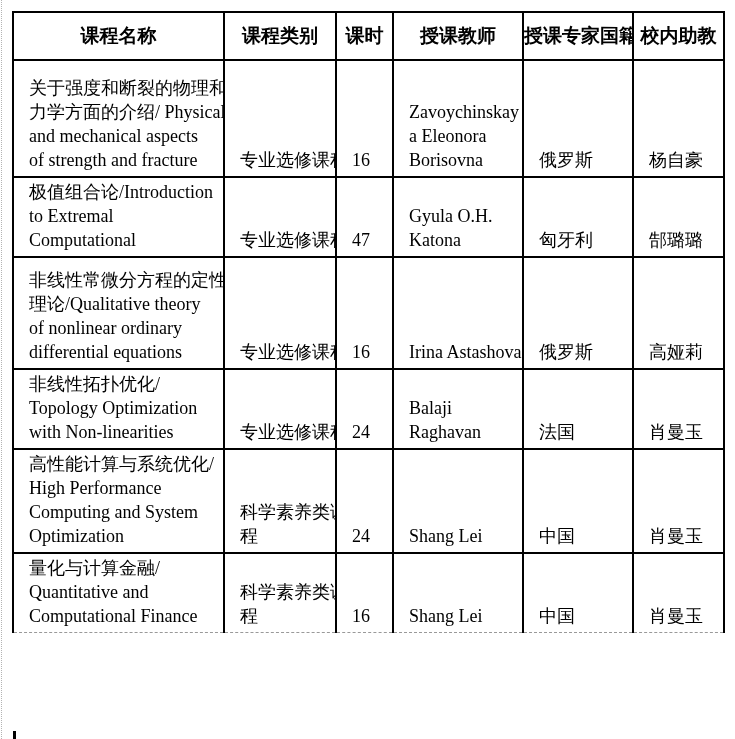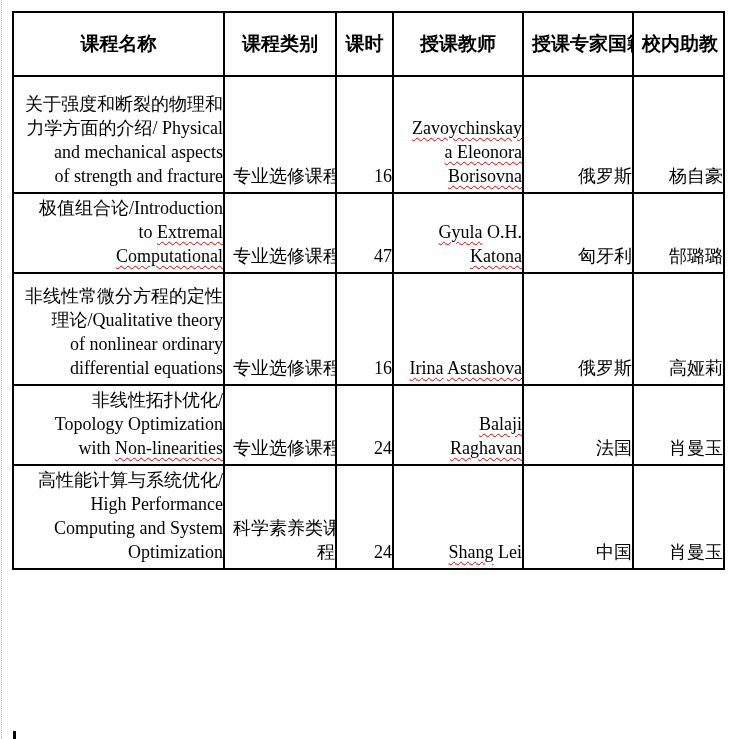"课程名称" th,td { padding: 8px -> 0 }
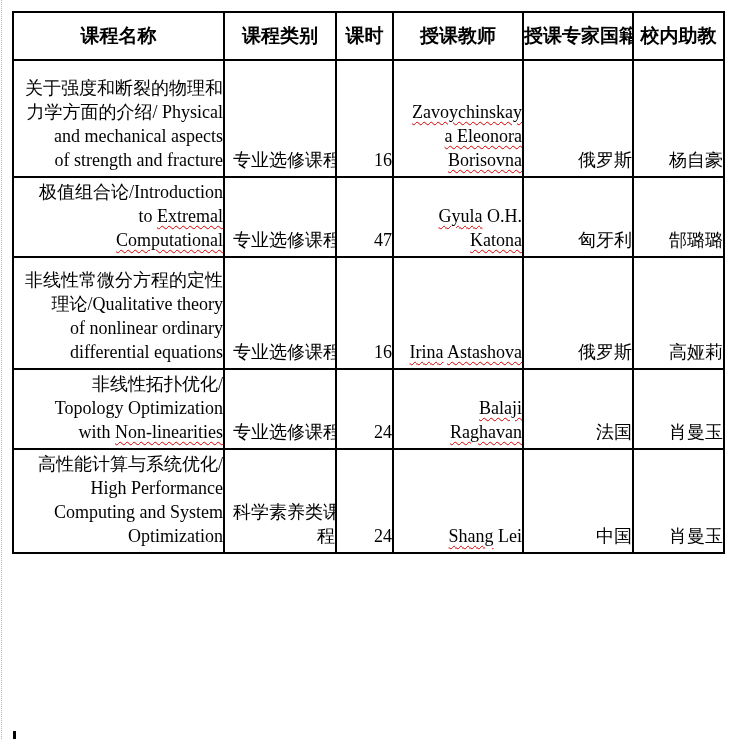"关于强度和断裂的物理和" td { padding: 2px 0 4px 8px -> 2px 0 4px 15px; text-align: right -> left }
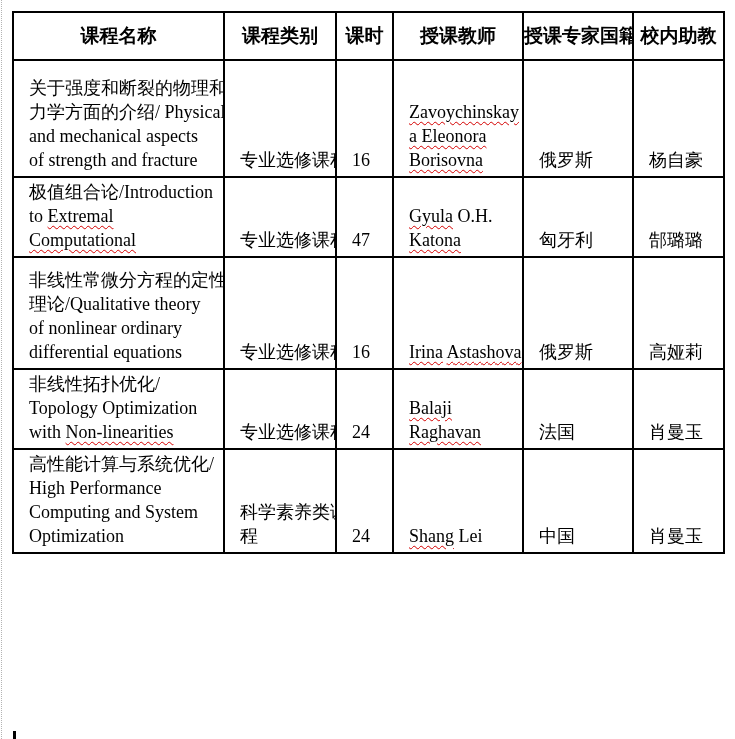"Zavoychinskay" .sq { text-decoration: underline -> none }
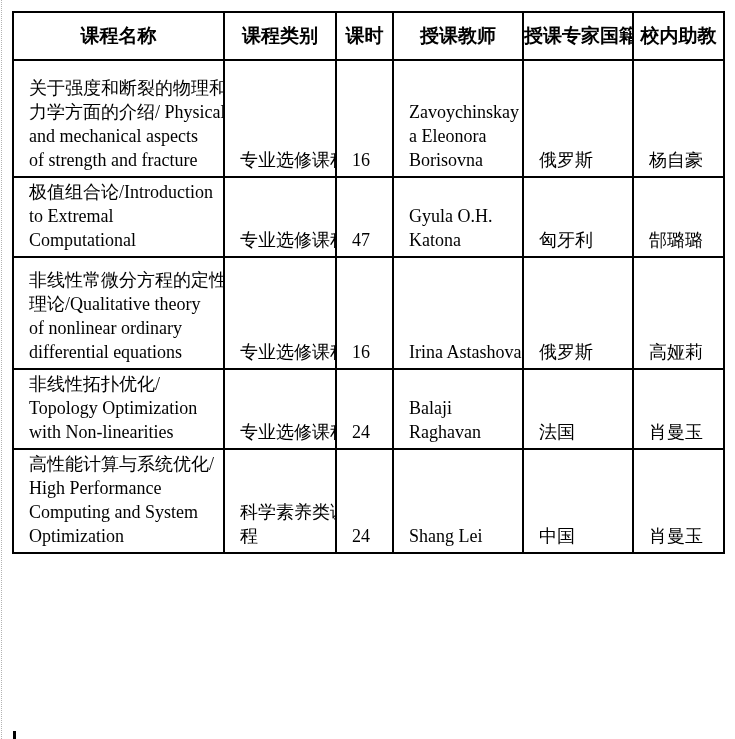"量化与计算金融/" tr.r7 { html: none -> <tr> <td>量化与计算金融/ Quantitative and Computational Finance</td> <td>科学素养类课 程</td> <td>16</td> <td><span>Shang</span> Lei</td> <td>中国</td> <td>肖曼玉</td> </tr> }
